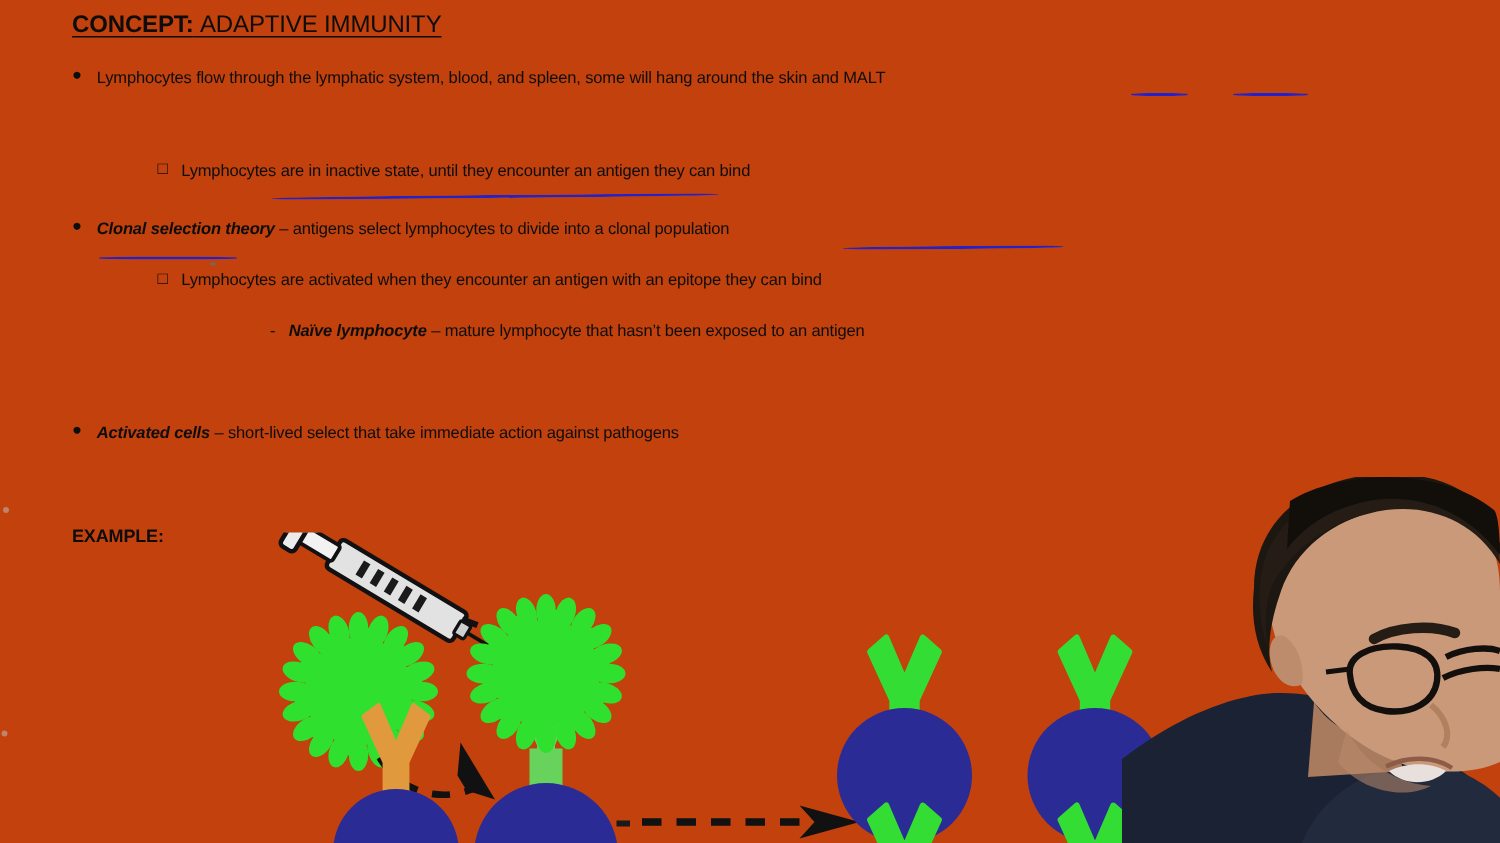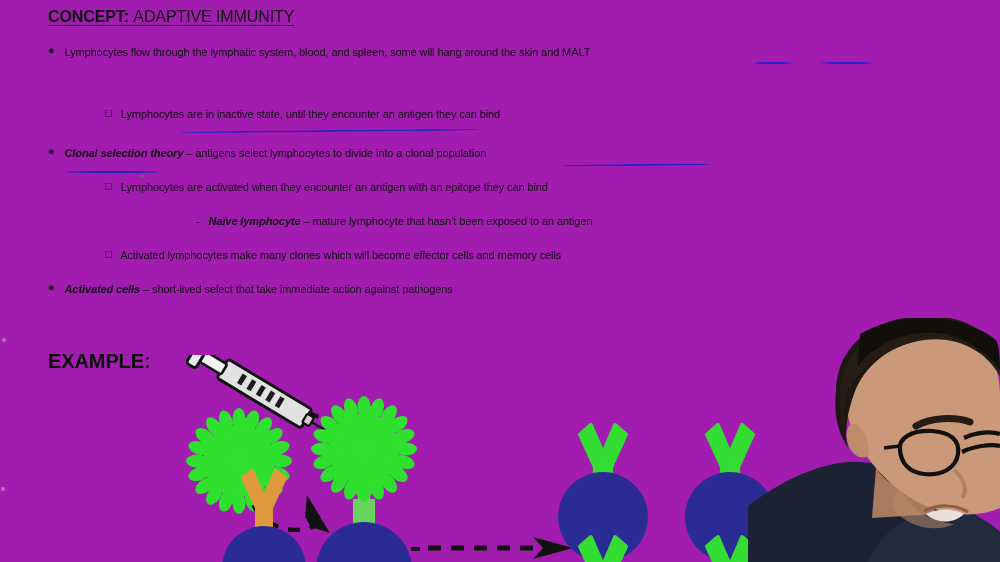"CONCEPT: ADAPTIVE IMMUNITY" #slide { background: #a21caf -> #c2410c }
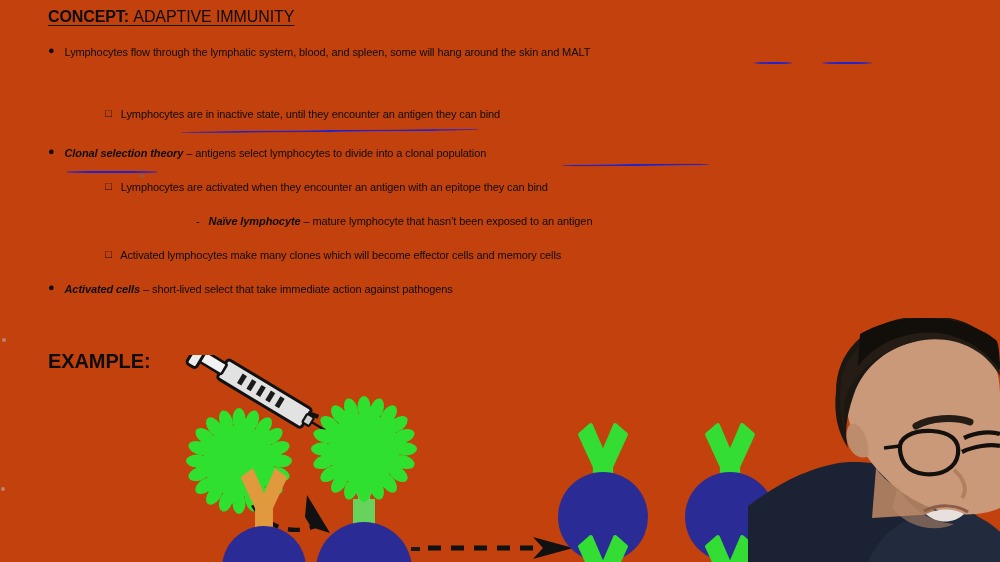"Naïve lymphocyte – mature lymphocyte" div.line { left: 196px -> 180px }
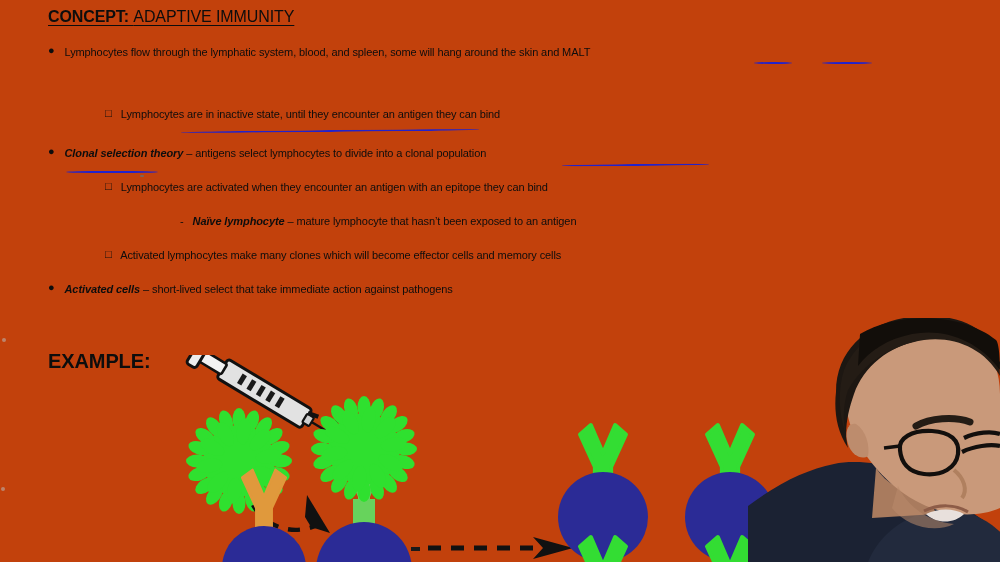"Activated lymphocytes make many clones" div.line { html: <div> <span>Activated lymphocytes make many clones which will become effector cells and memory cells</span> </div> -> none }
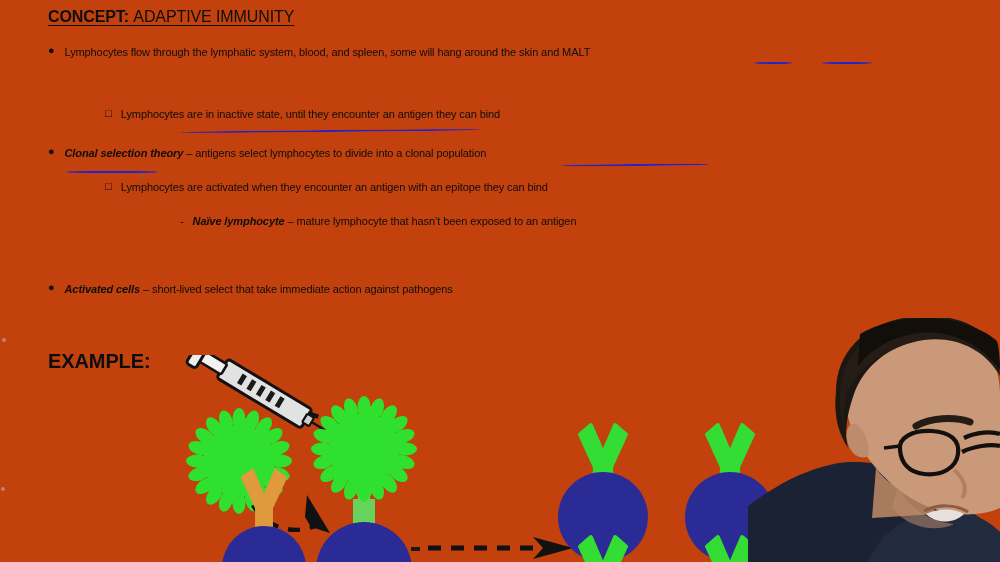"EXAMPLE:" .ex { font-size: 20px -> 12px }
